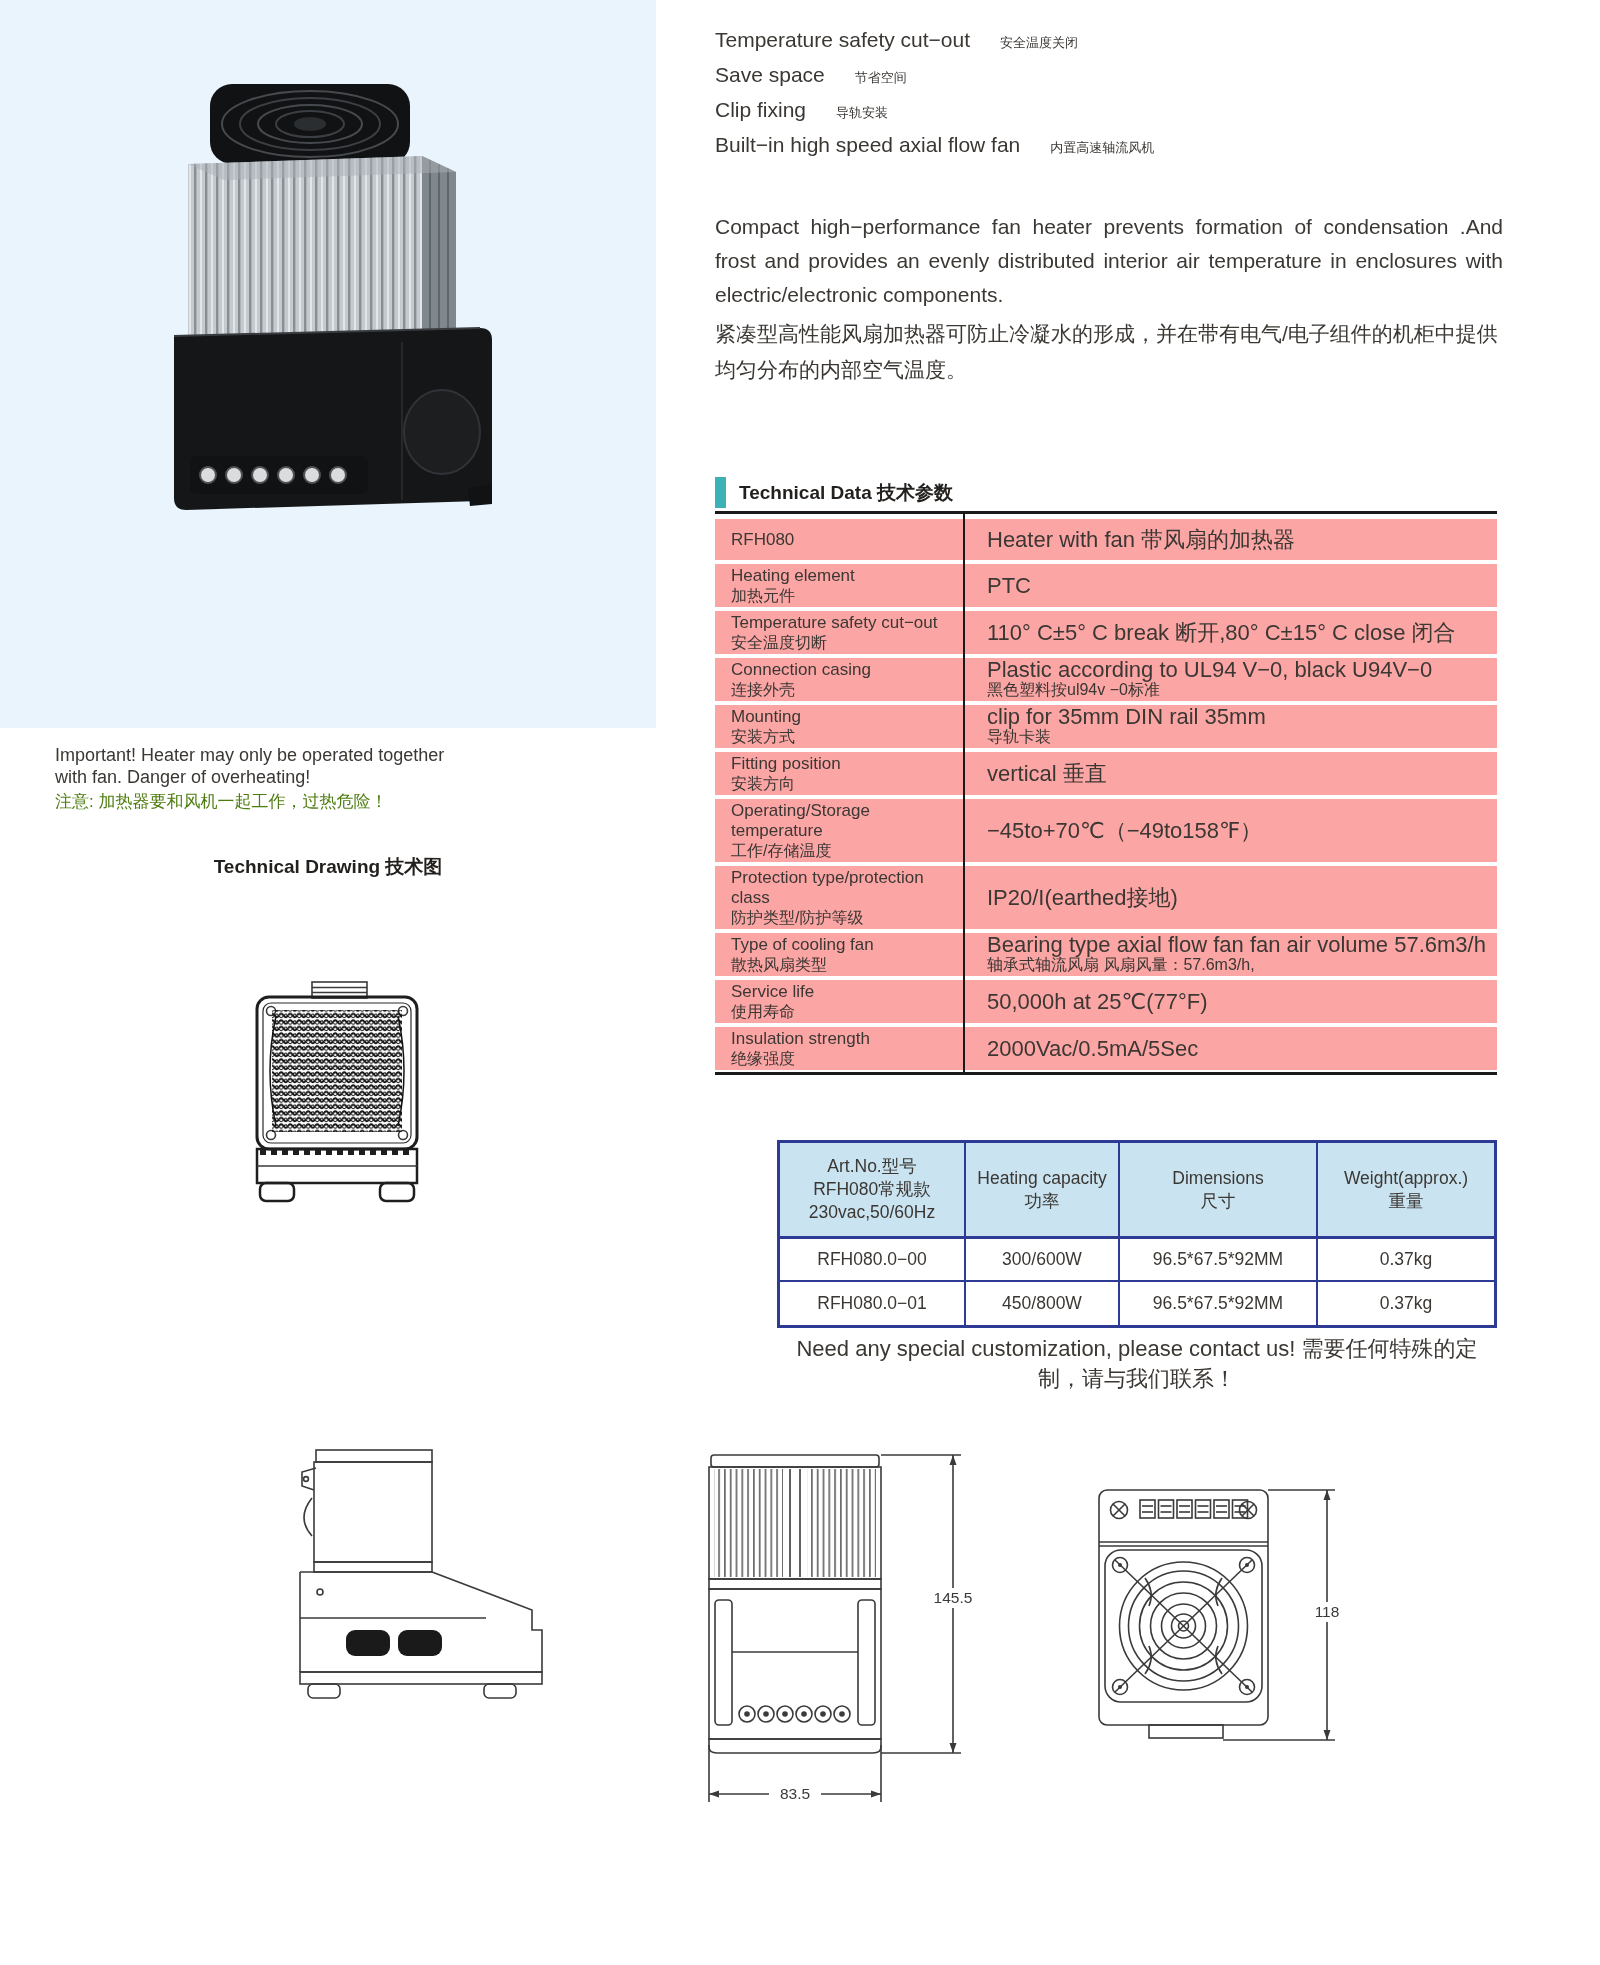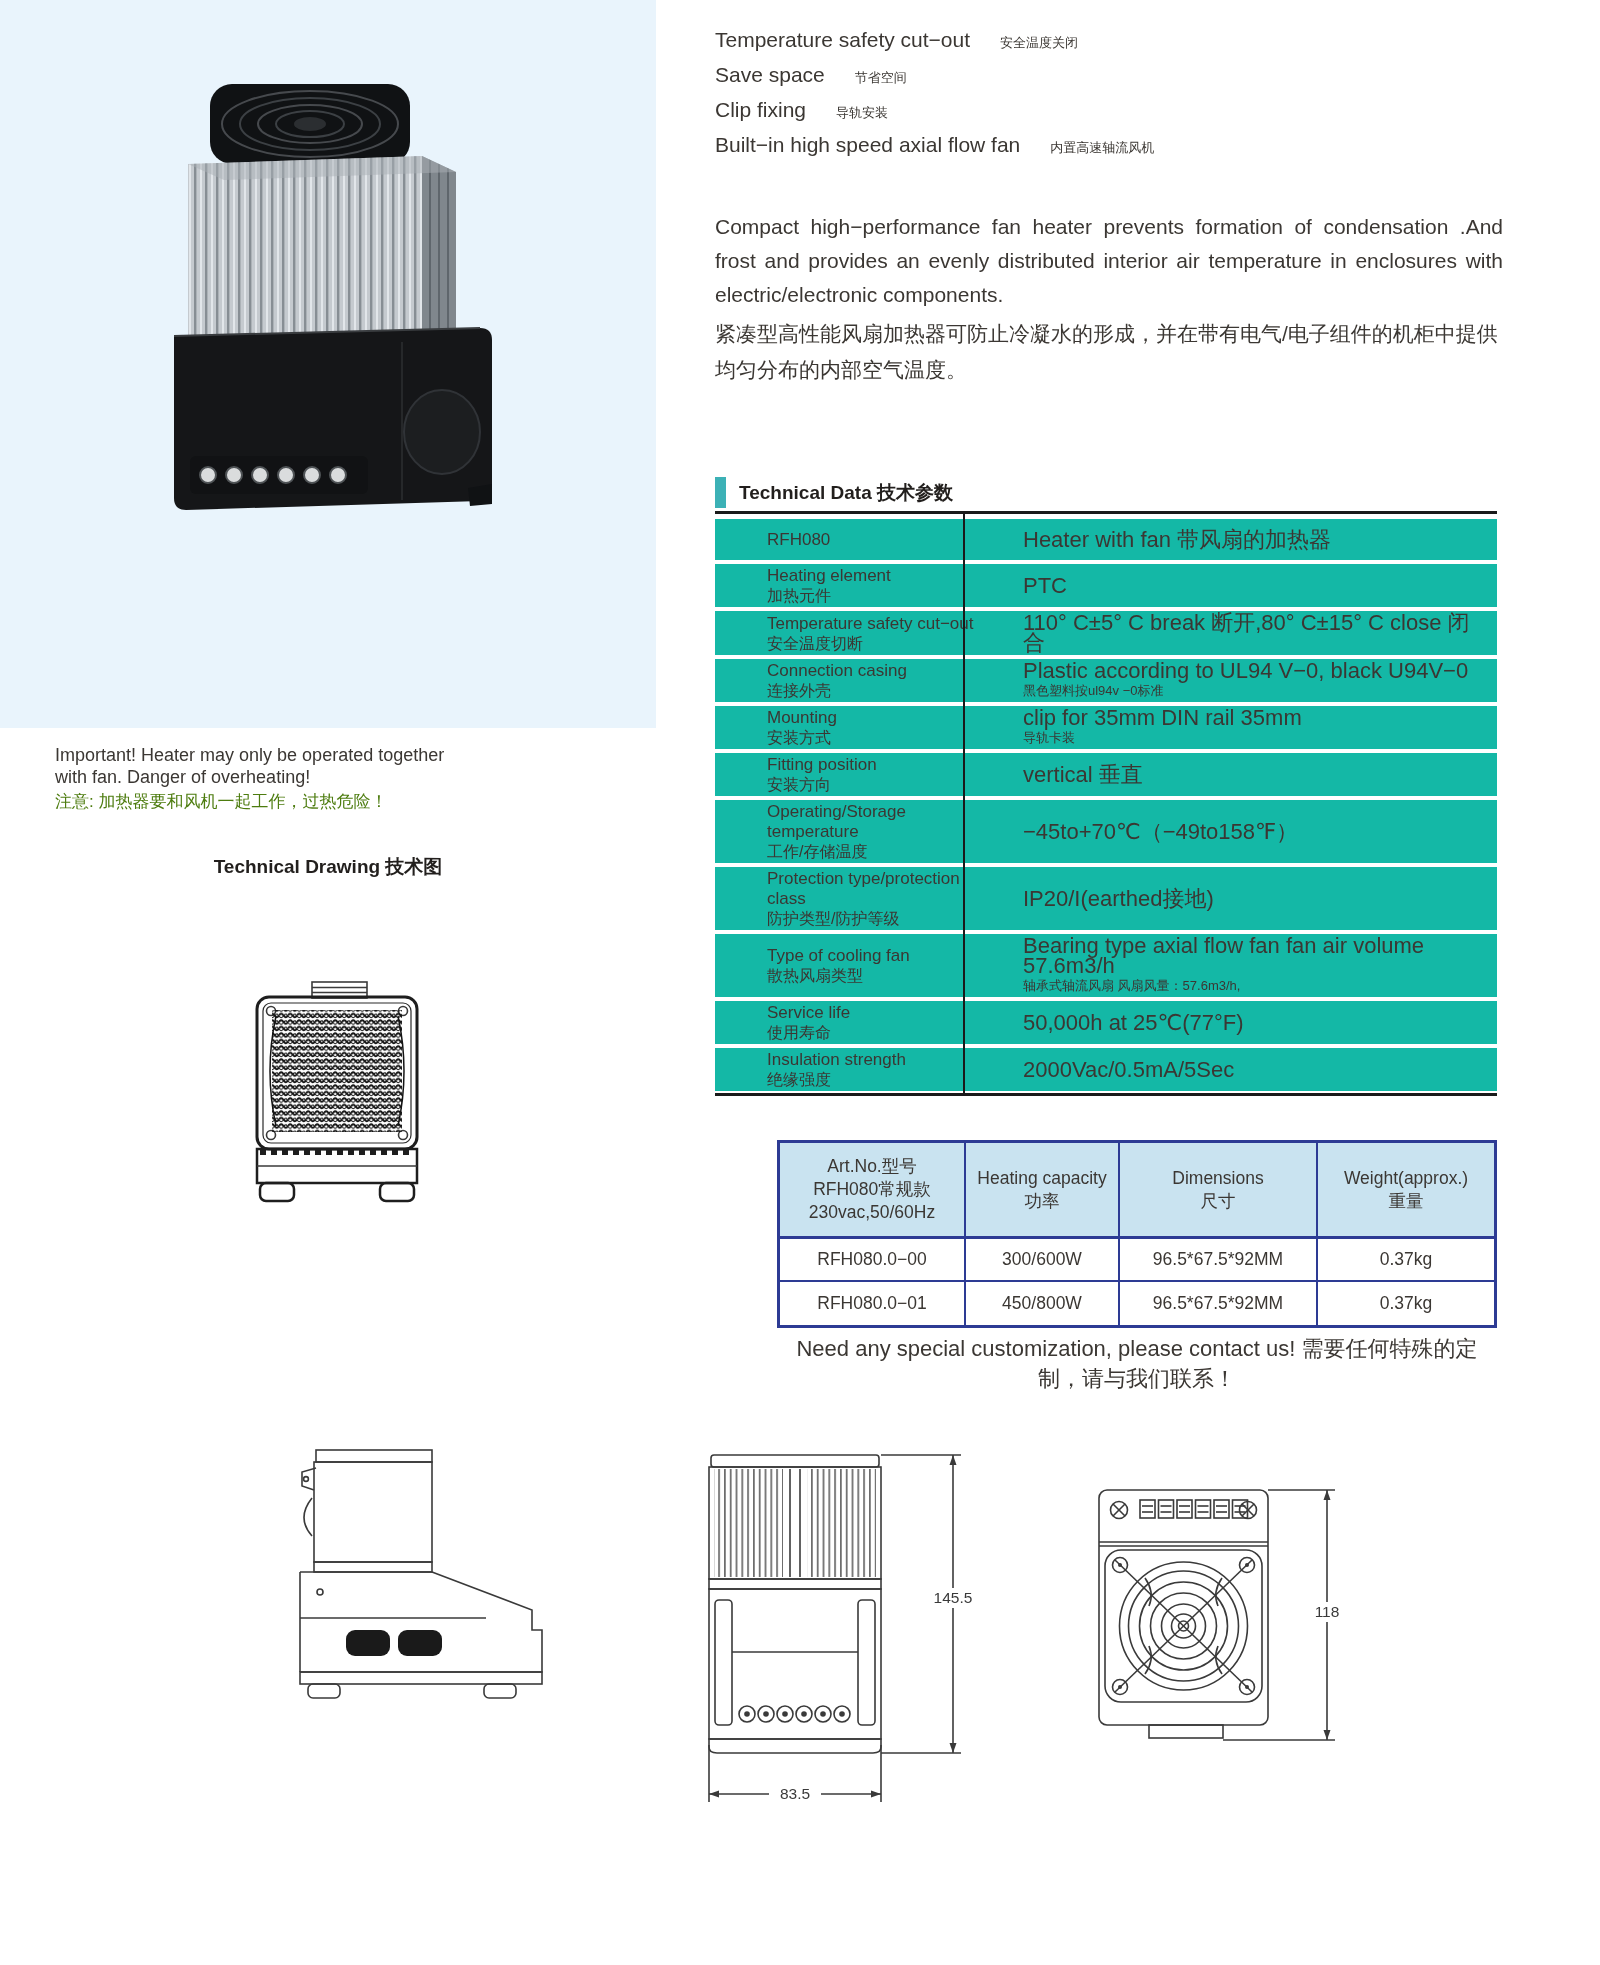"RFH080" .td-row { background: #14b8a6 -> #fca5a5; padding-left: 36px -> none }
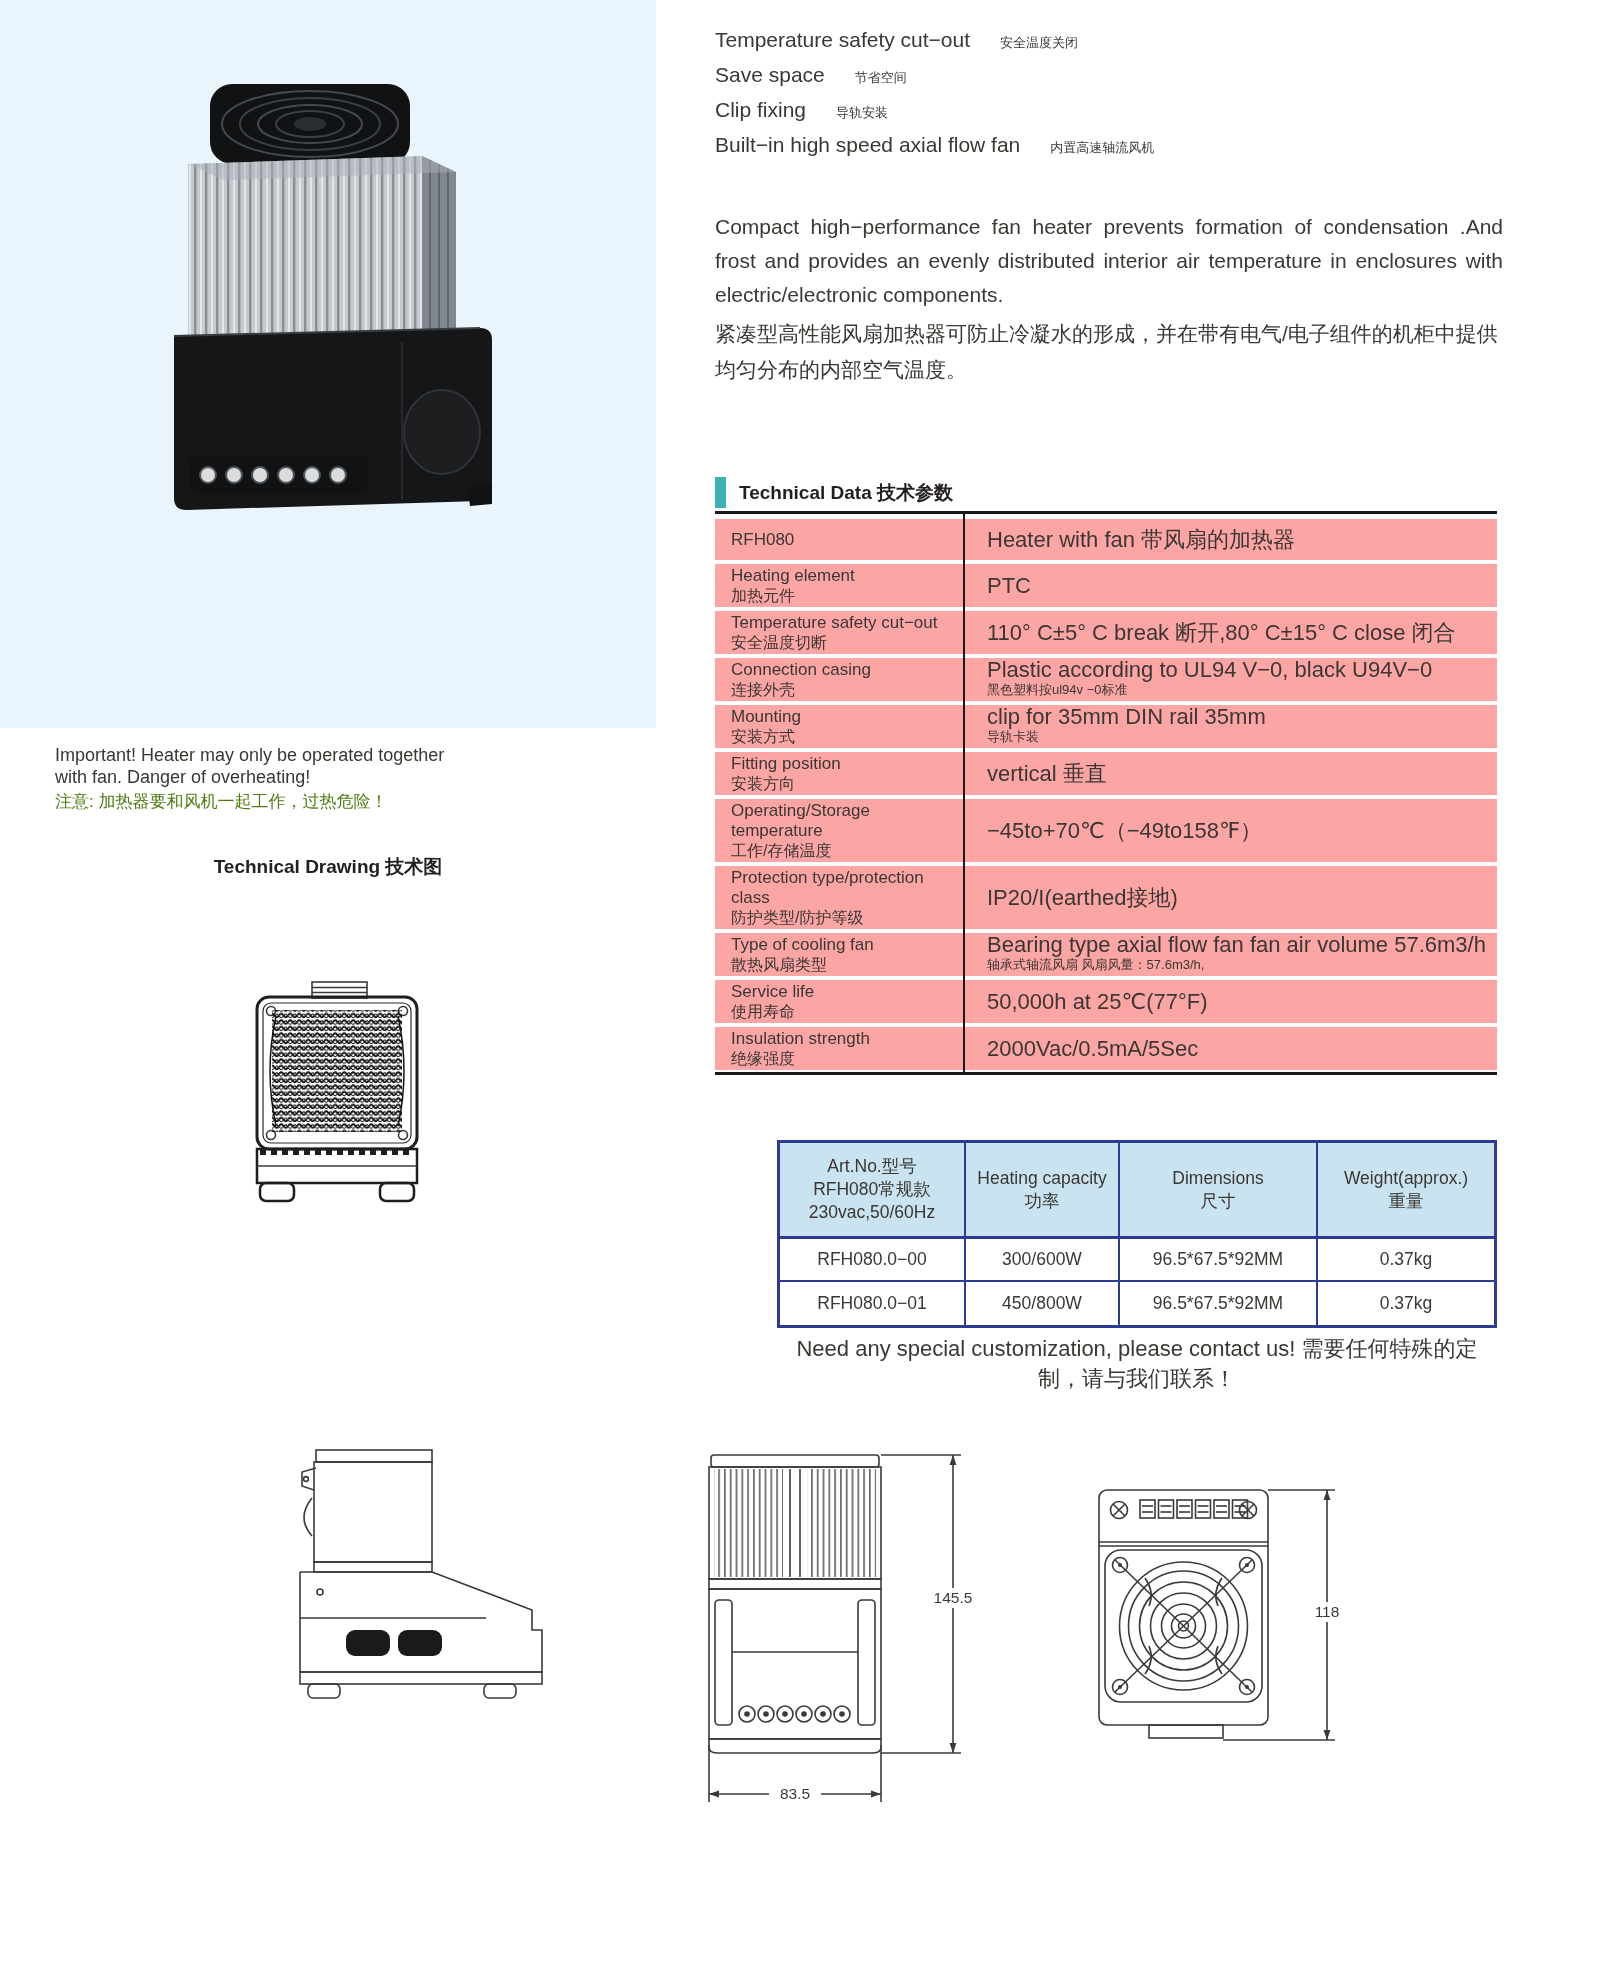"黑色塑料按ul94v −0标准" .tv-cn { font-size: 13px -> 16px }
